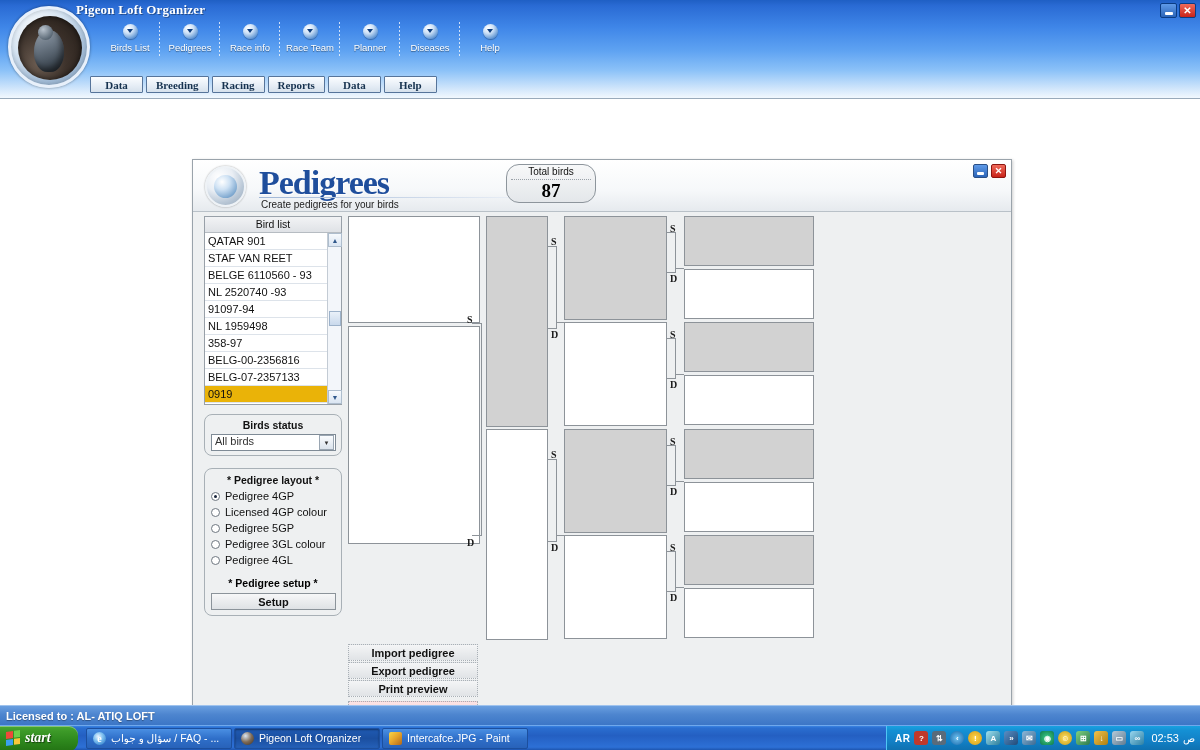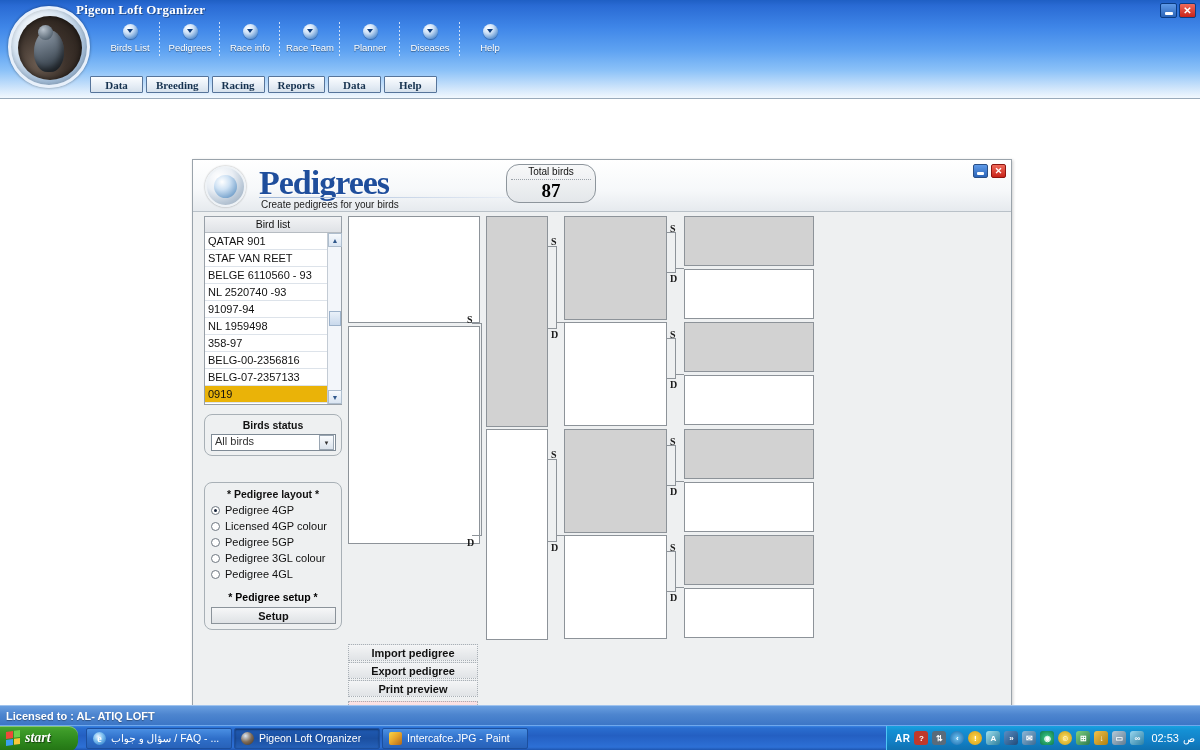"* Pedigree layout *" .layout-group { margin-top: 26px -> 12px }
